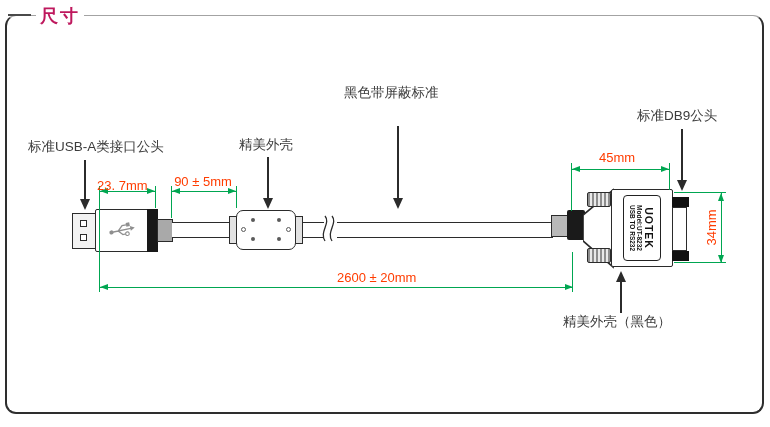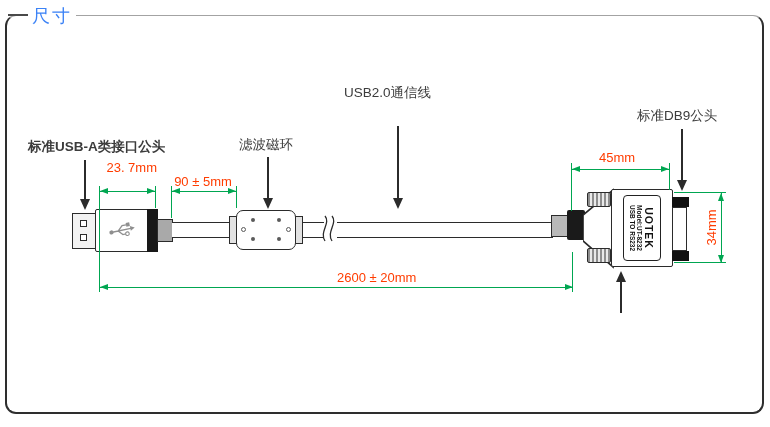"尺寸" .title { color: #3b82f6 -> #be185d; font-weight: normal -> bold; left: 28px -> 36px }
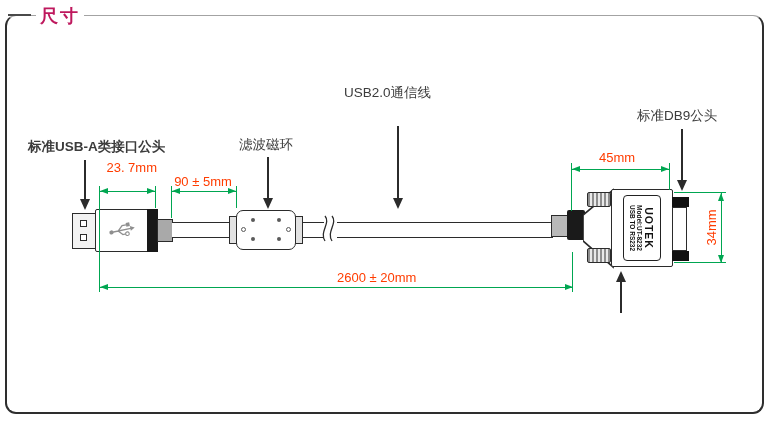"黑色带屏蔽标准" div { html: none -> <div>黑色带屏蔽标准</div> }
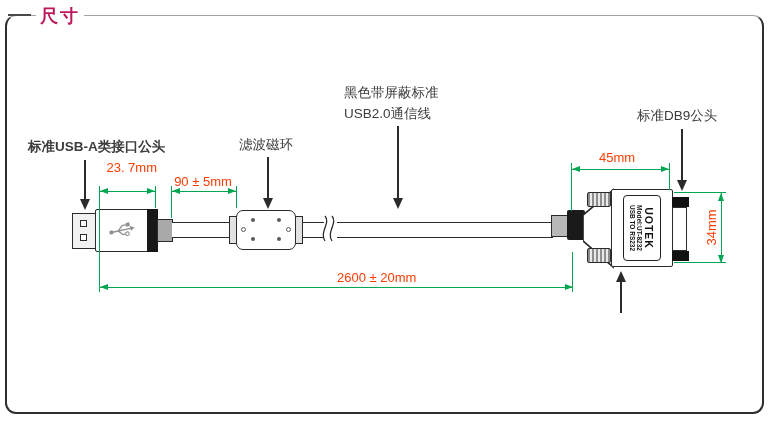"USB2.0通信线" div { html: <div>USB2.0通信线</div> -> none }
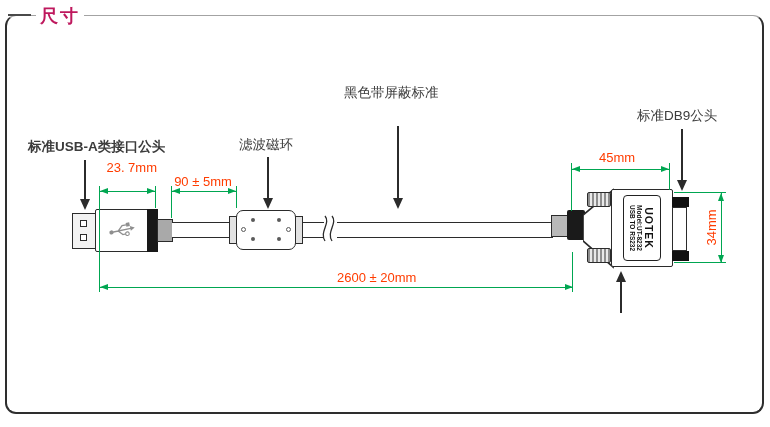"标准USB-A类接口公头" div.abs { font-weight: bold -> none }
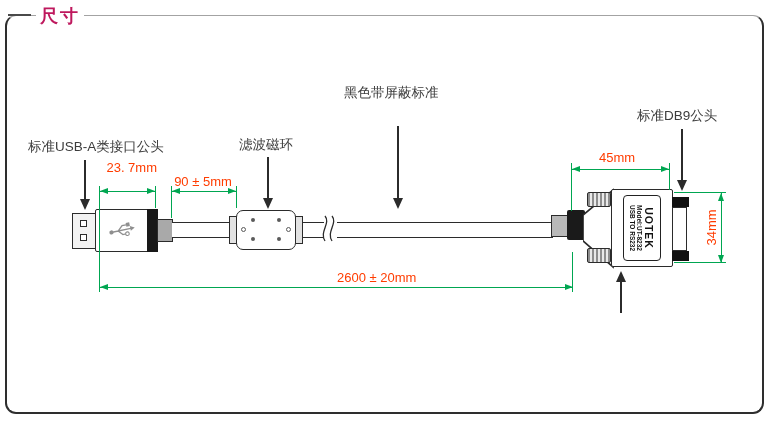"滤波磁环" div.abs { text: 滤波磁环 -> 精美外壳 }
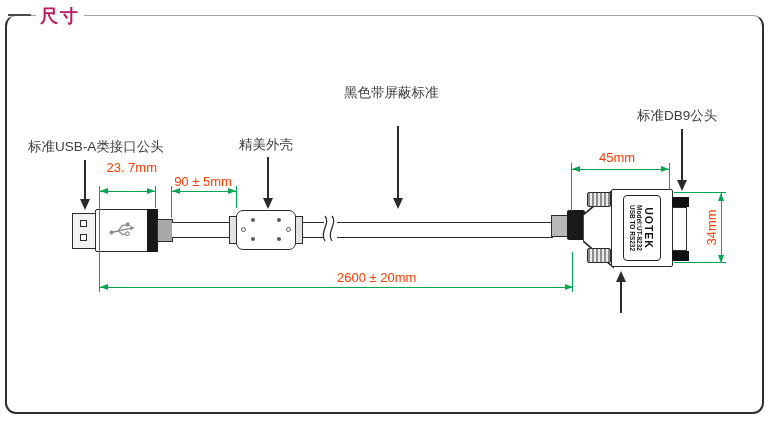"23. 7mm" div.abs { text-align: right -> left; top: 160px -> 178px }
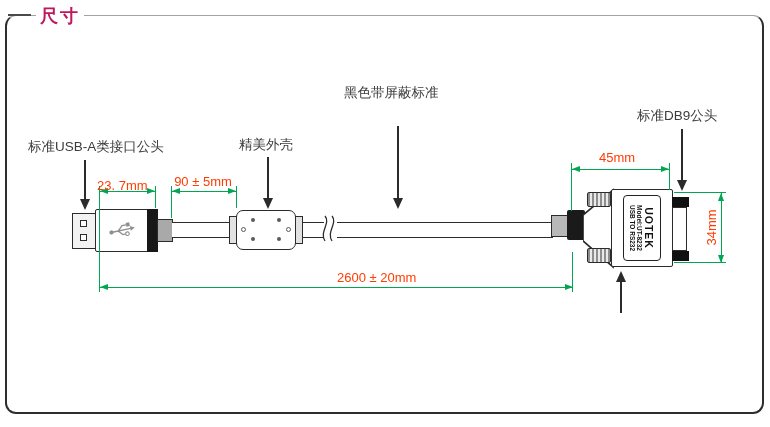"精美外壳（黑色）" div.abs { html: none -> <div>精美外壳（黑色）</div> }
